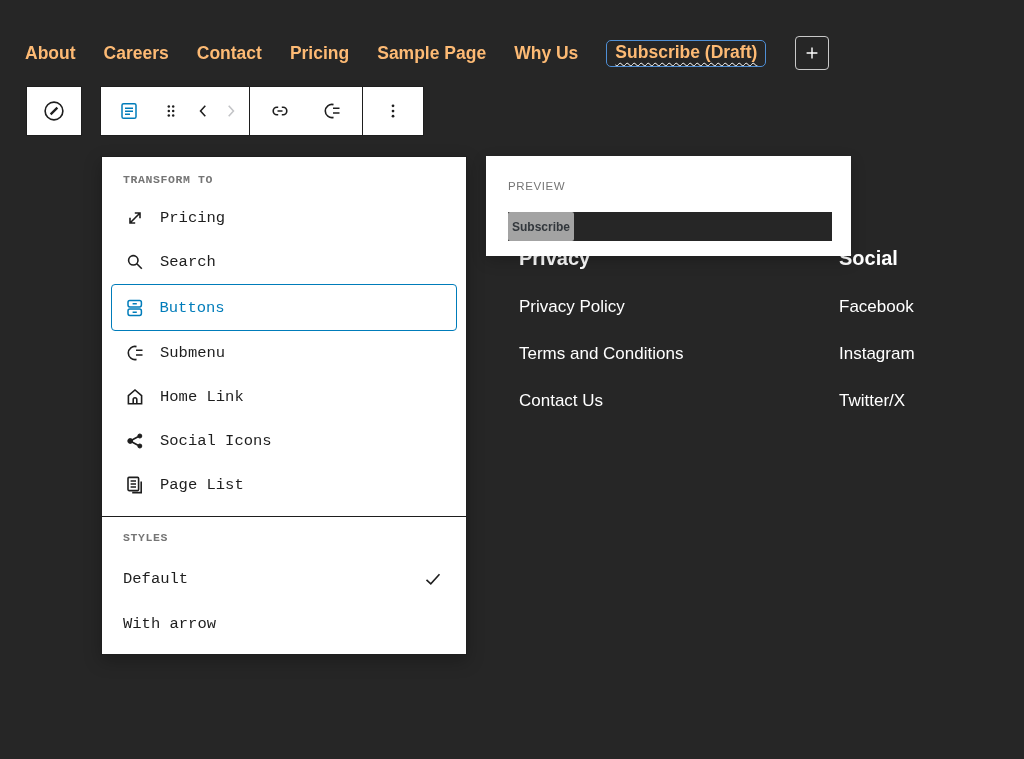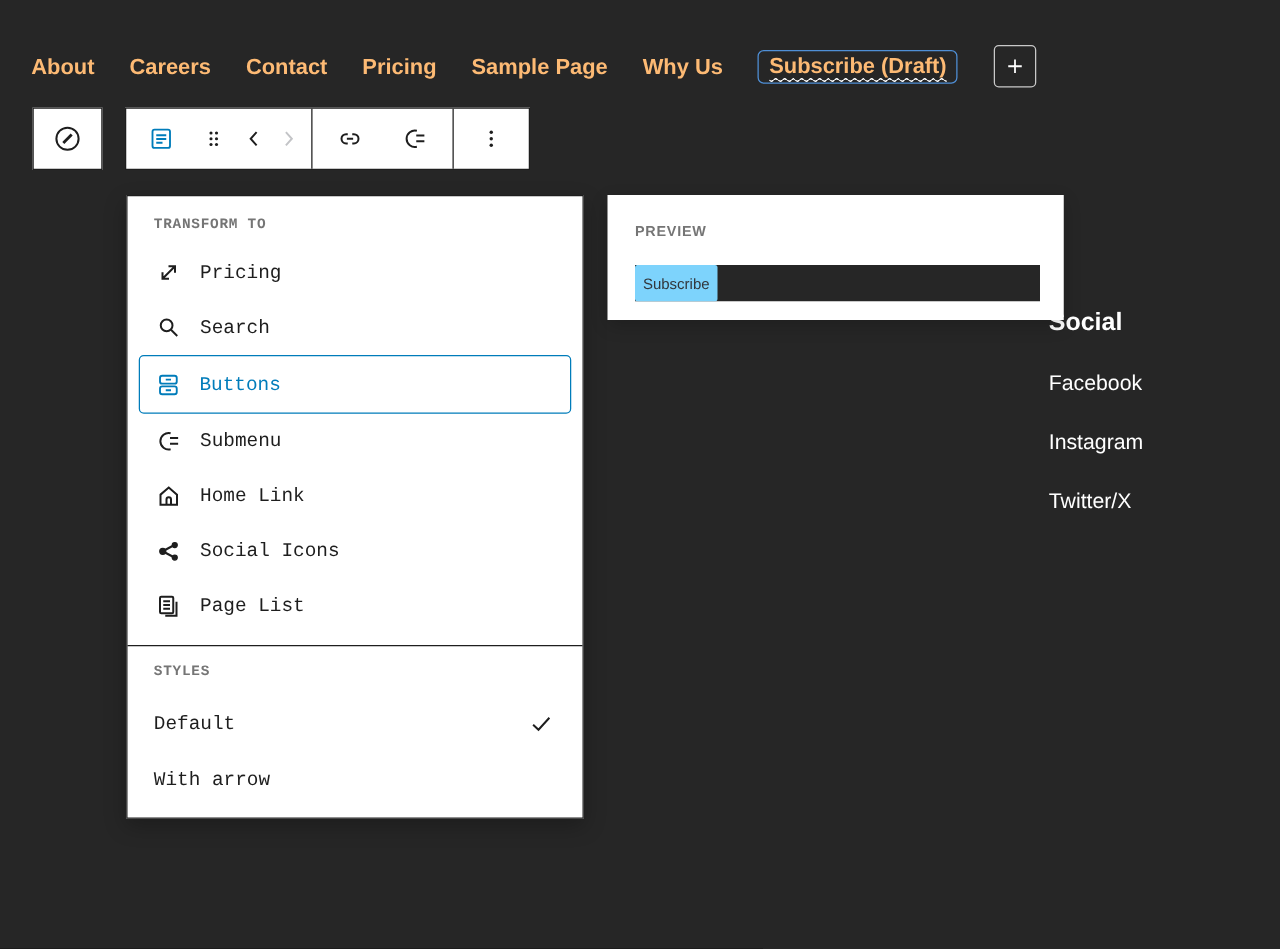"PREVIEW" .preview-label { font-weight: 700 -> 400 }
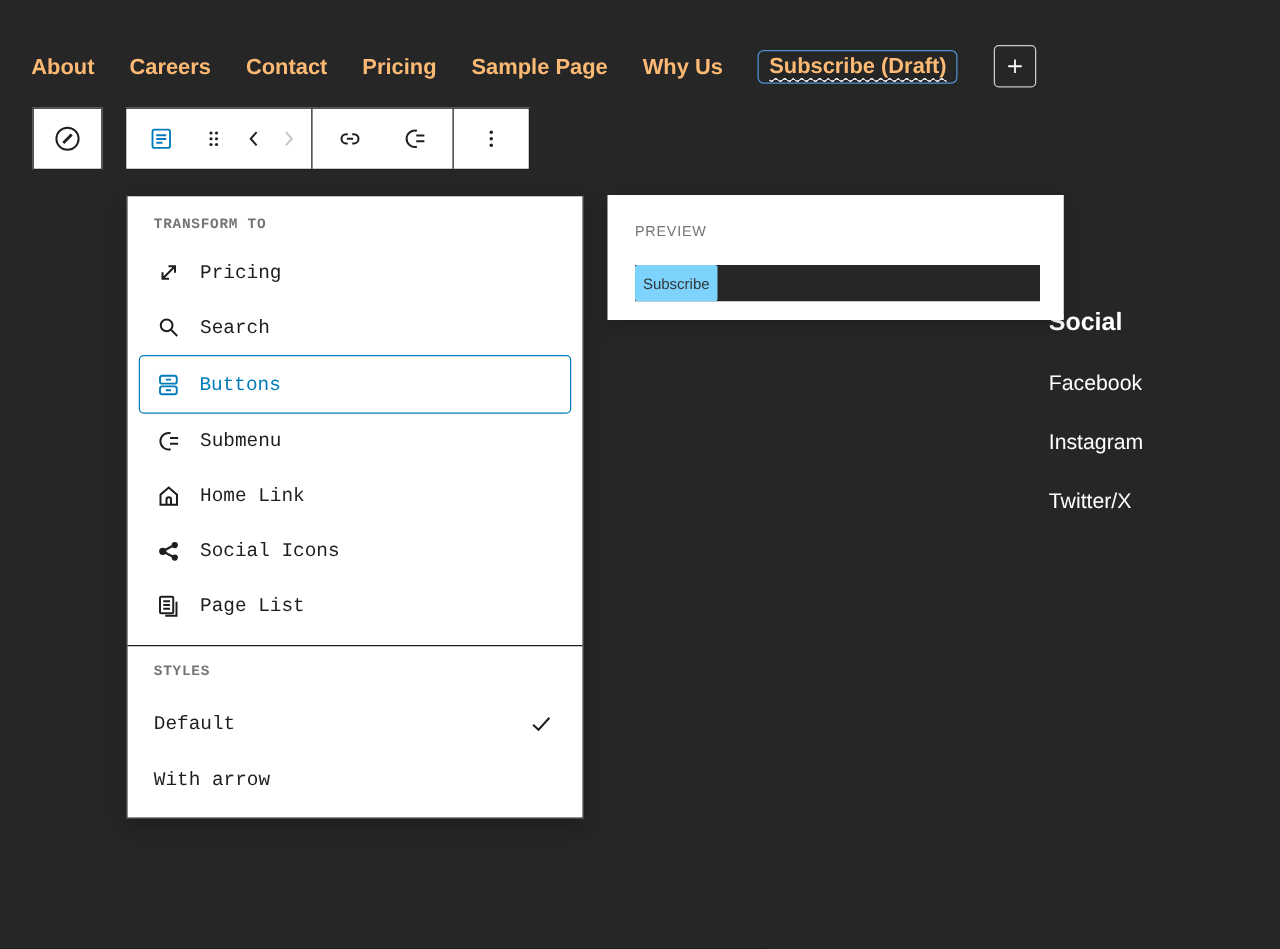"Subscribe" .preview-subscribe-btn { background: #7dd3fc -> #a3a3a3; font-weight: 400 -> 700 }
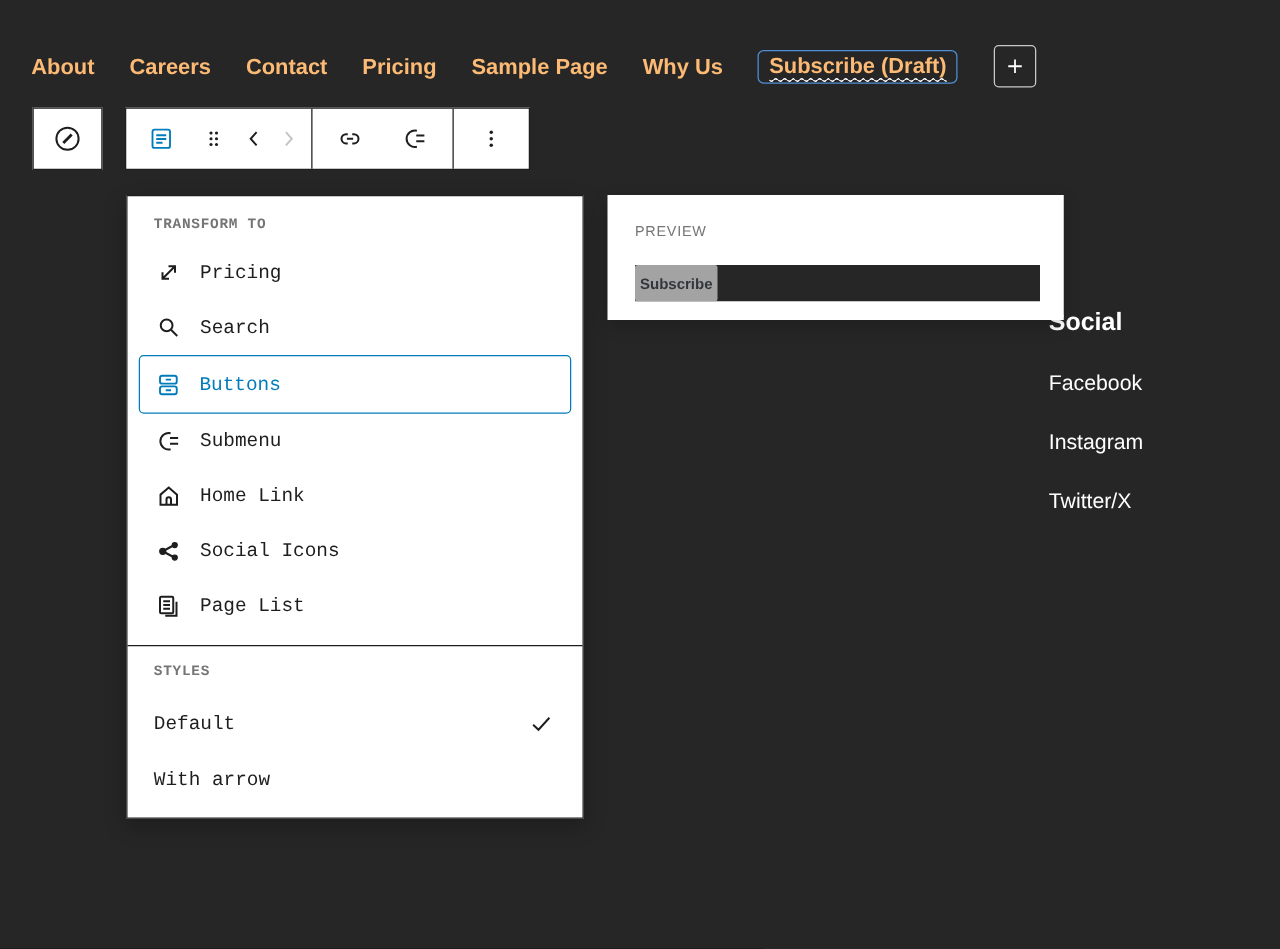"Privacy" div.footer-col { html: none -> <div> <div>Privacy</div> <div>Privacy Policy</div> <div>Terms and Conditions</div> <div>Contact Us</div> </div> }
